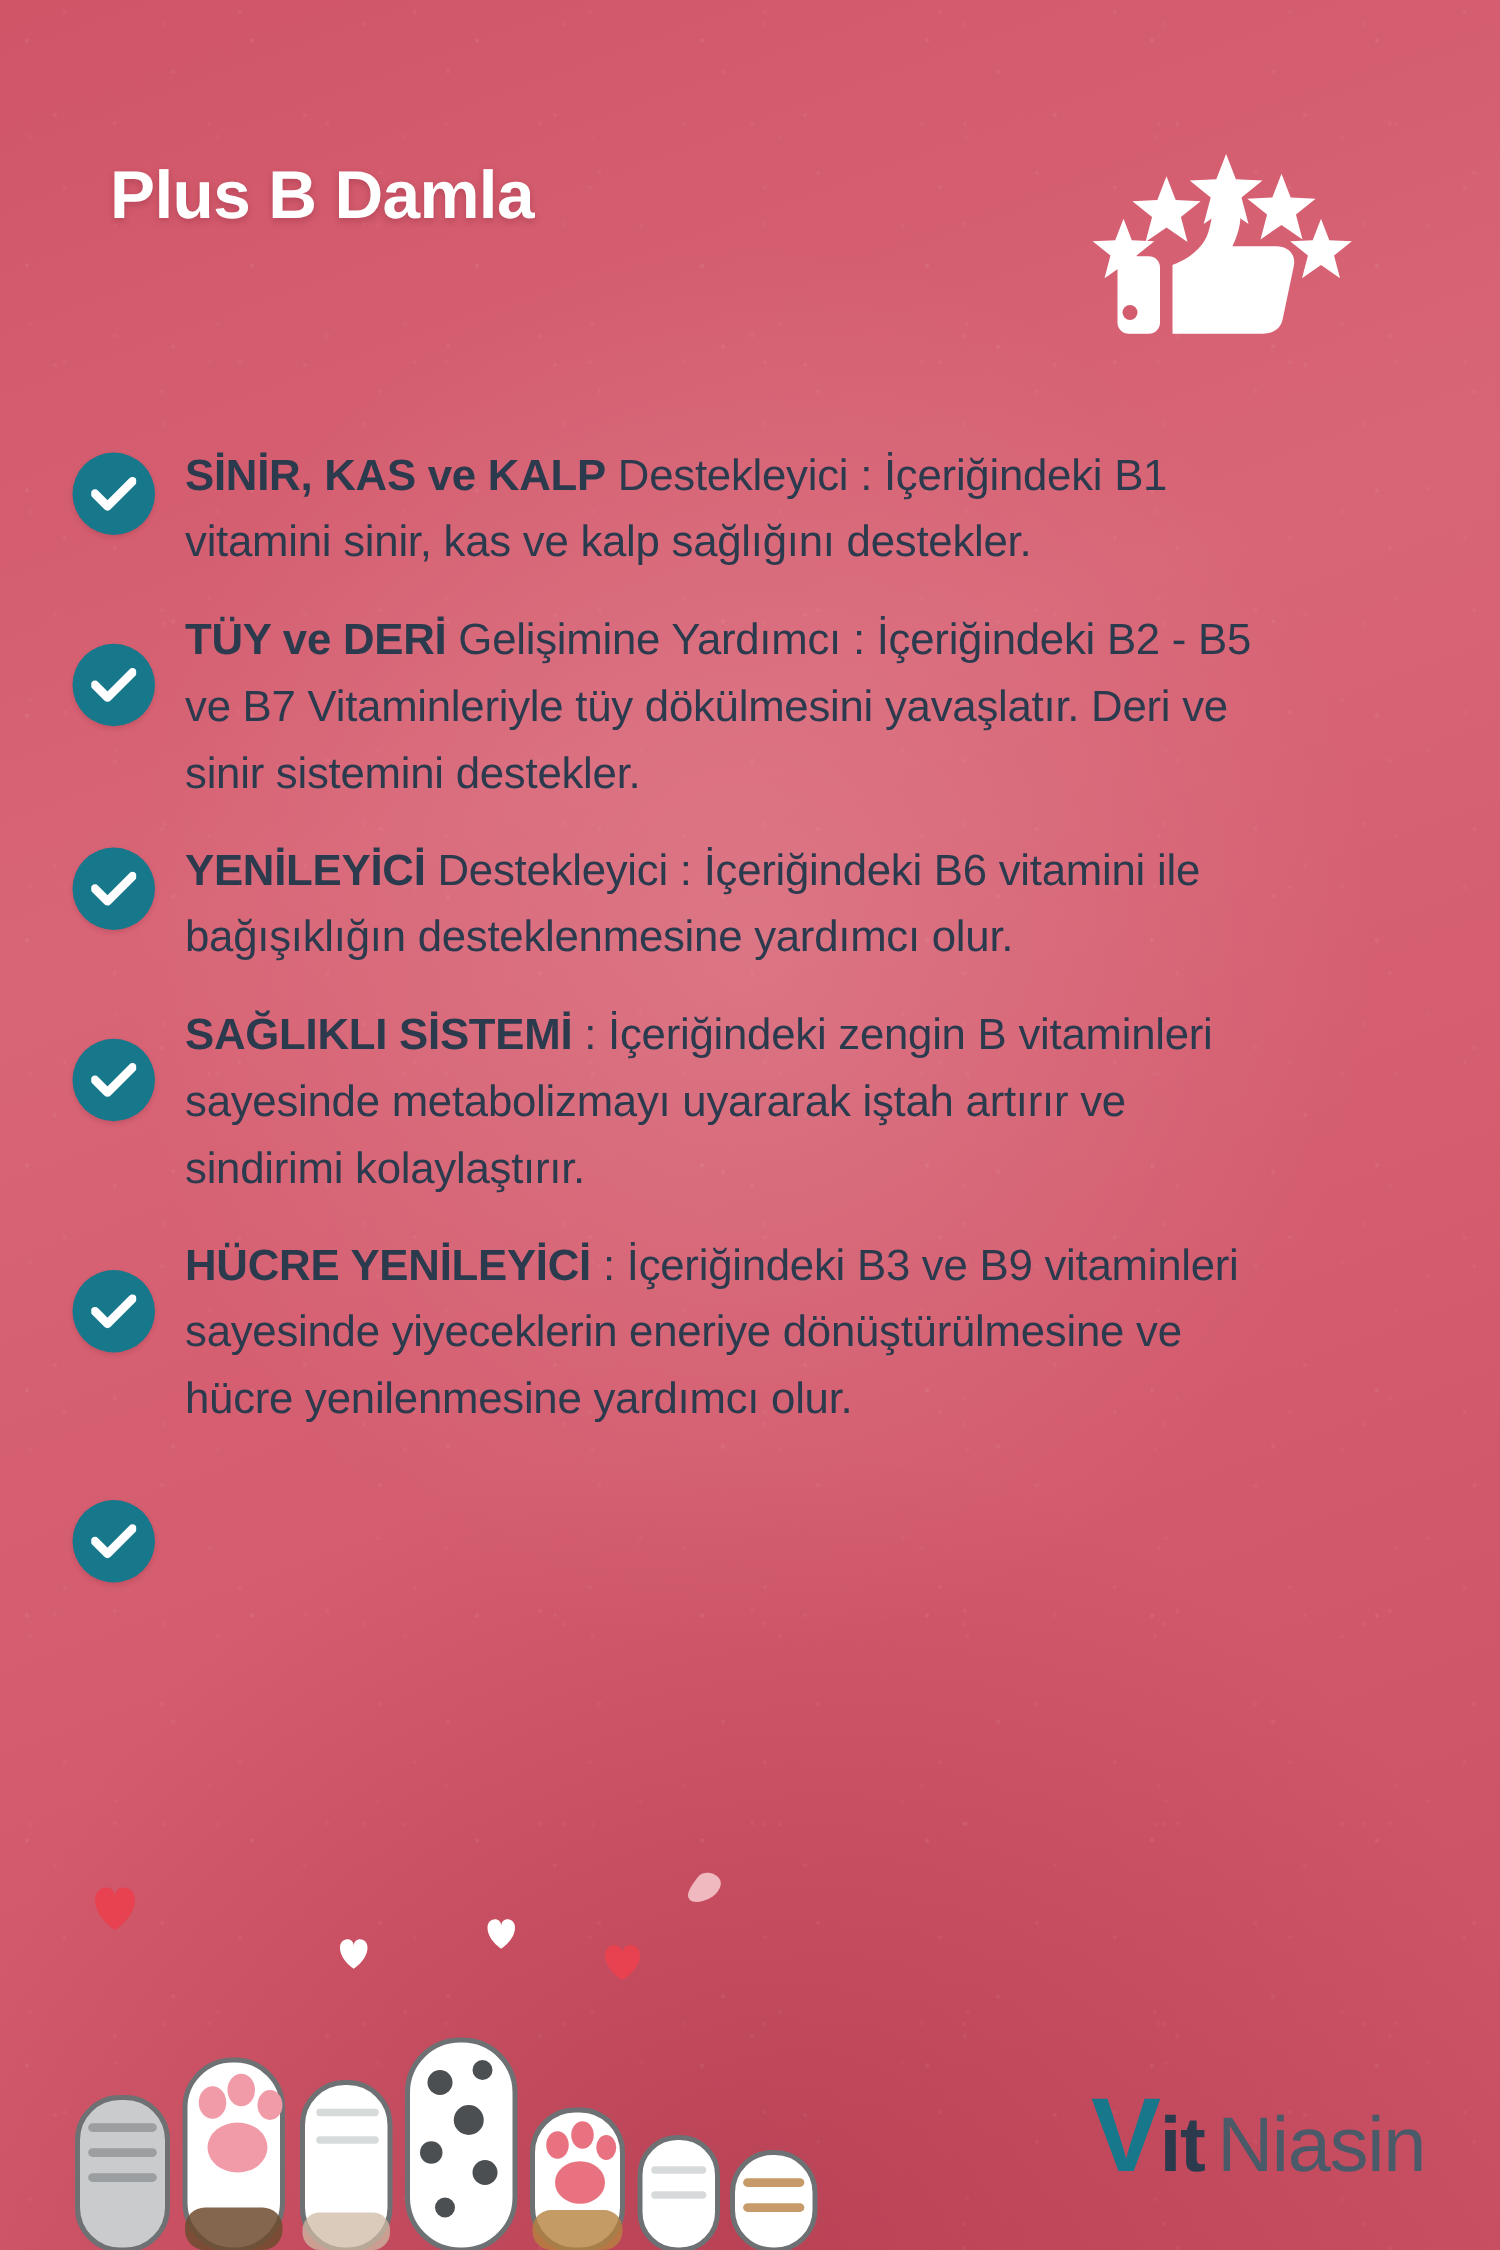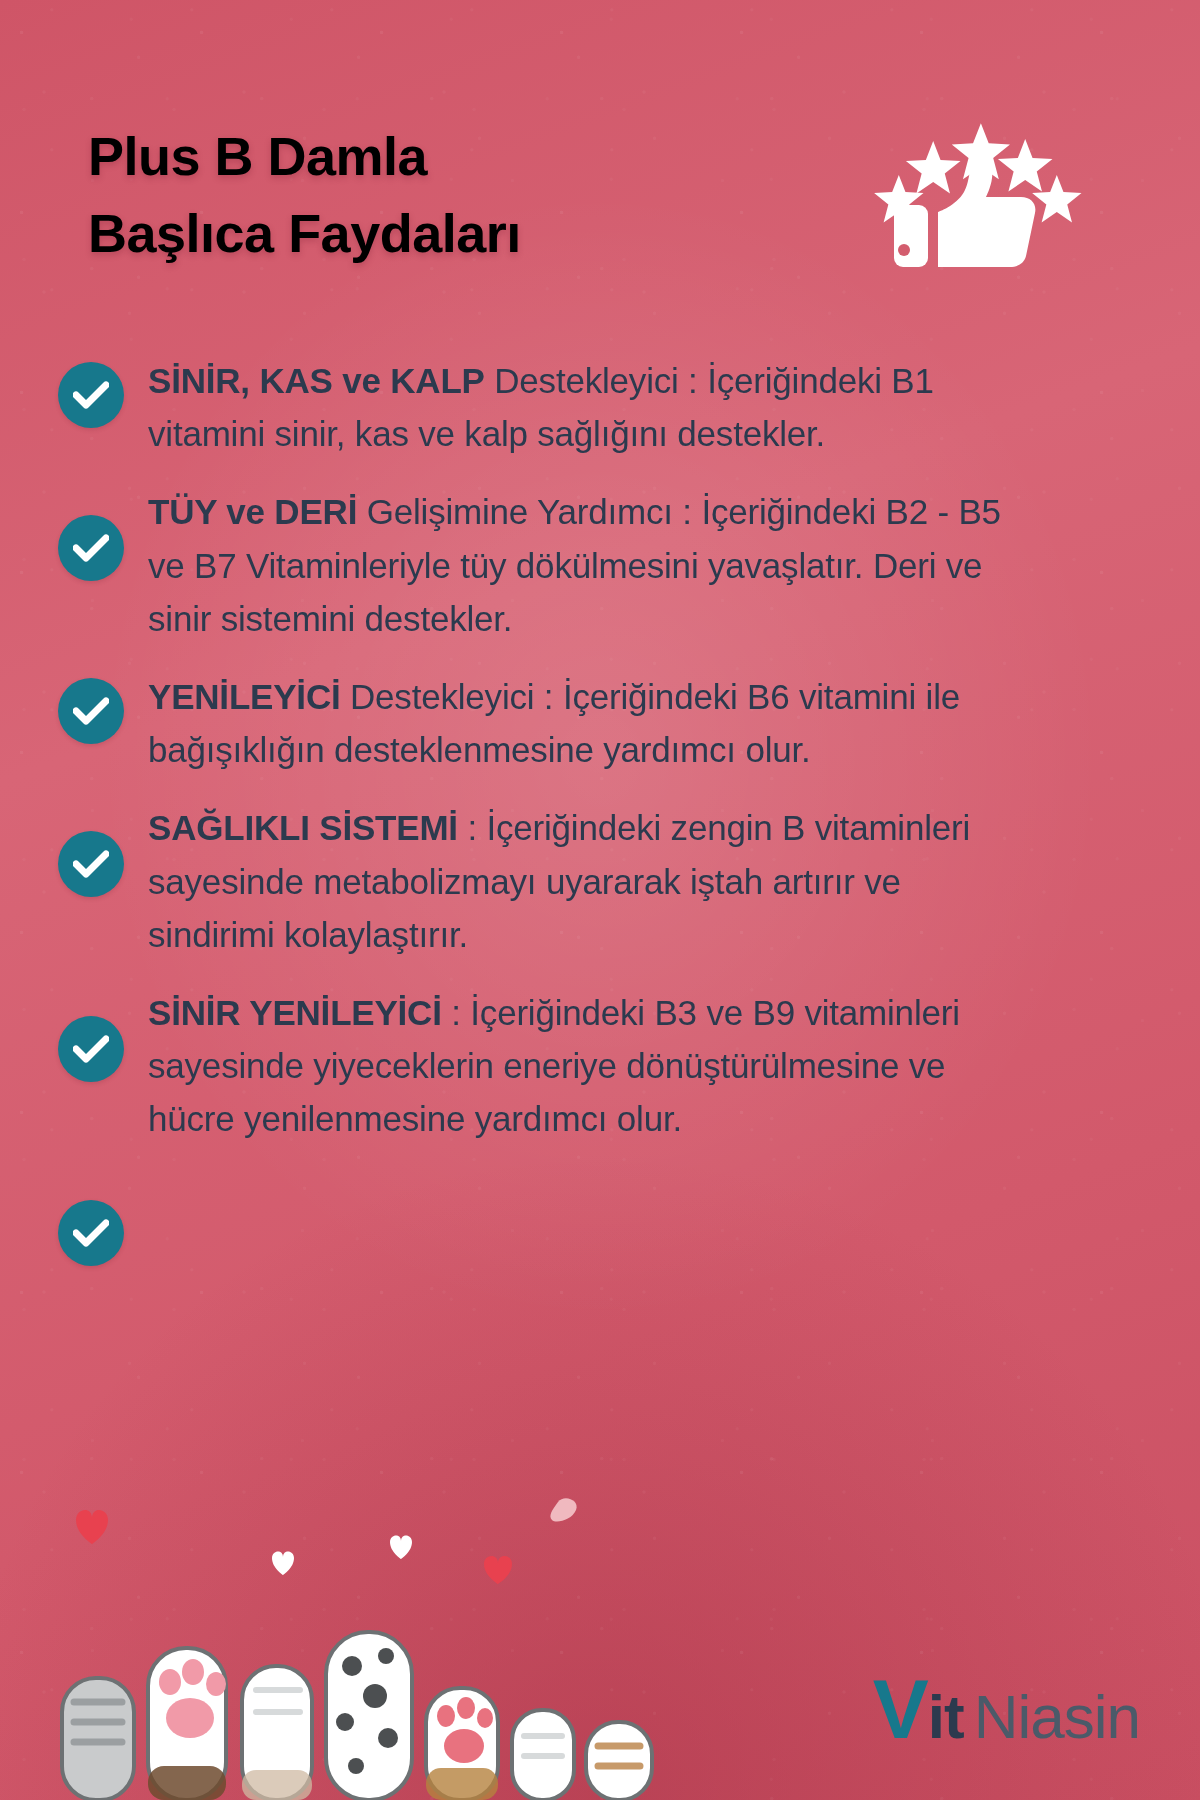"Plus B Damla" .title { color: #000000 -> #ffffff }
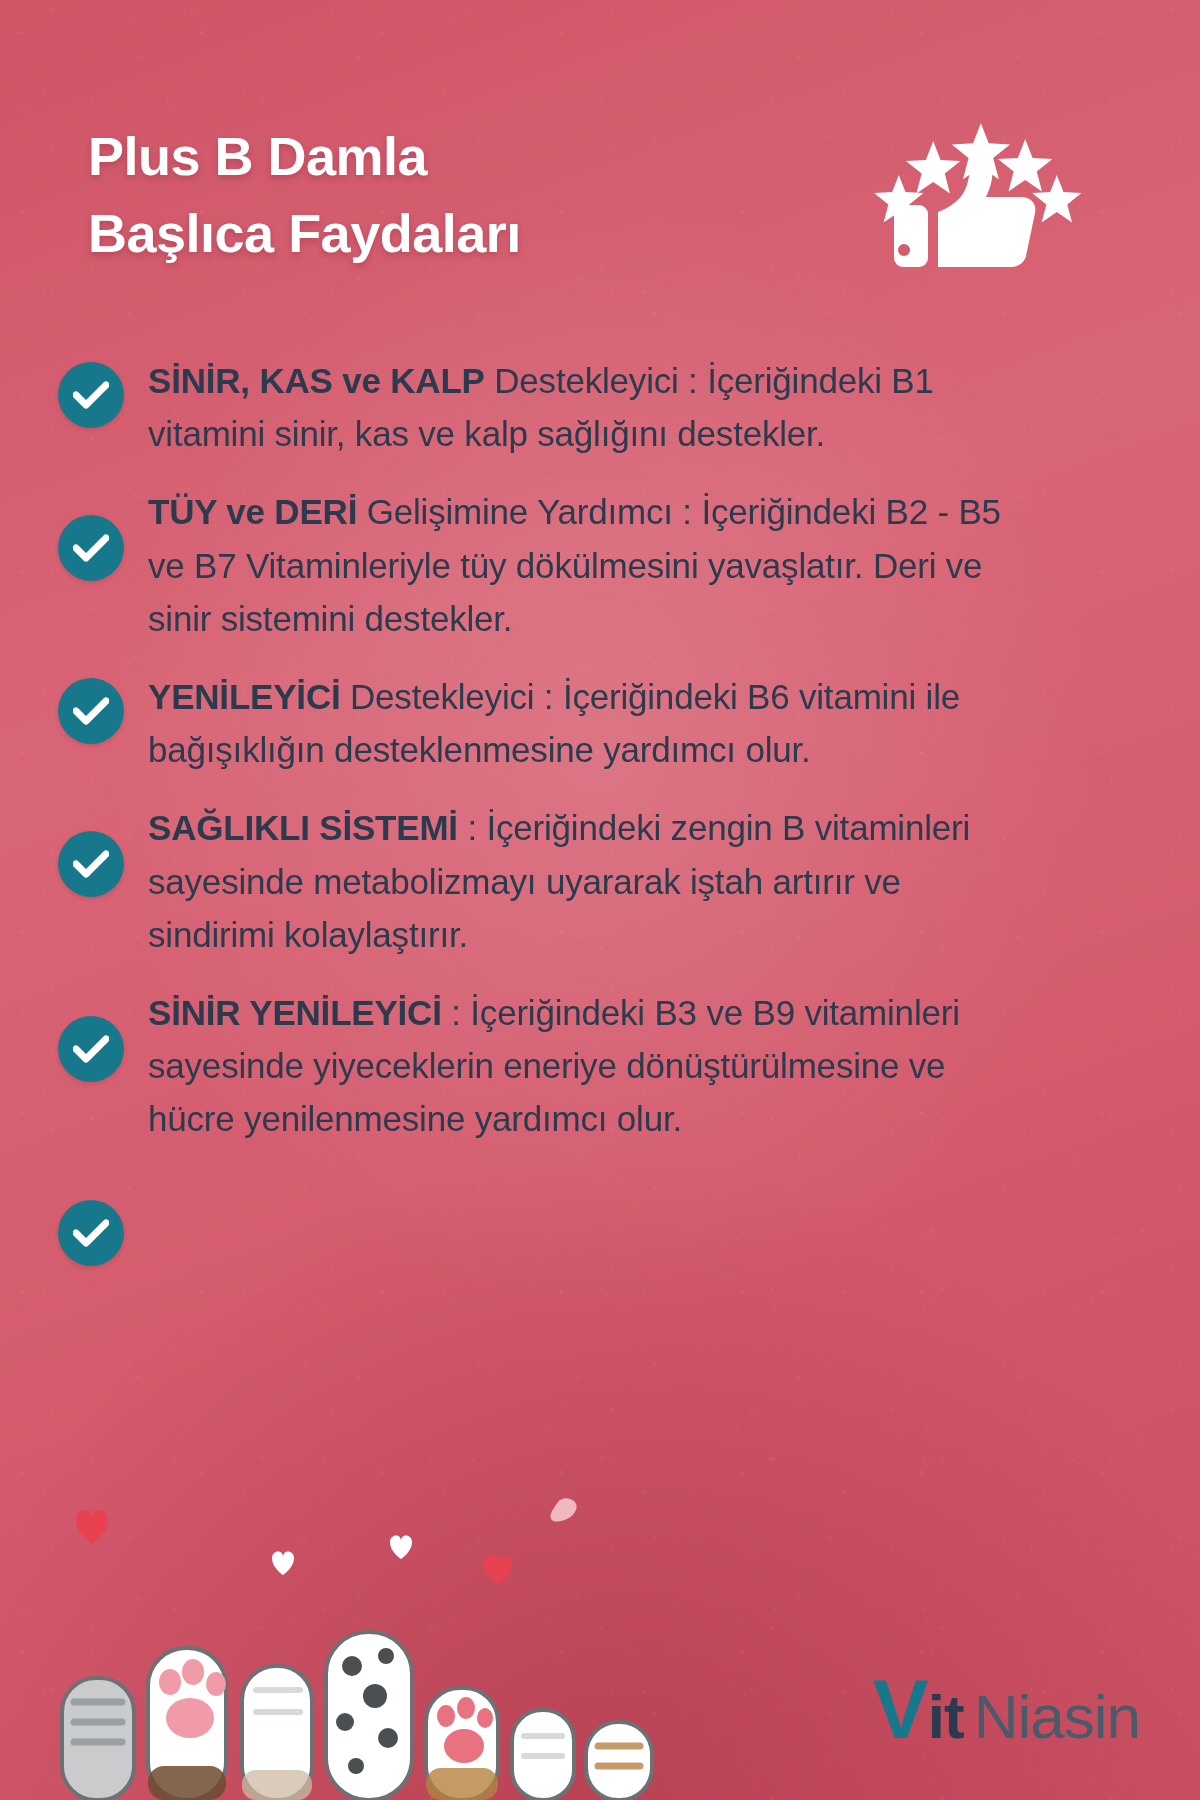"Başlıca Faydaları" span.title-line { html: <span>Başlıca Faydaları</span> -> none }
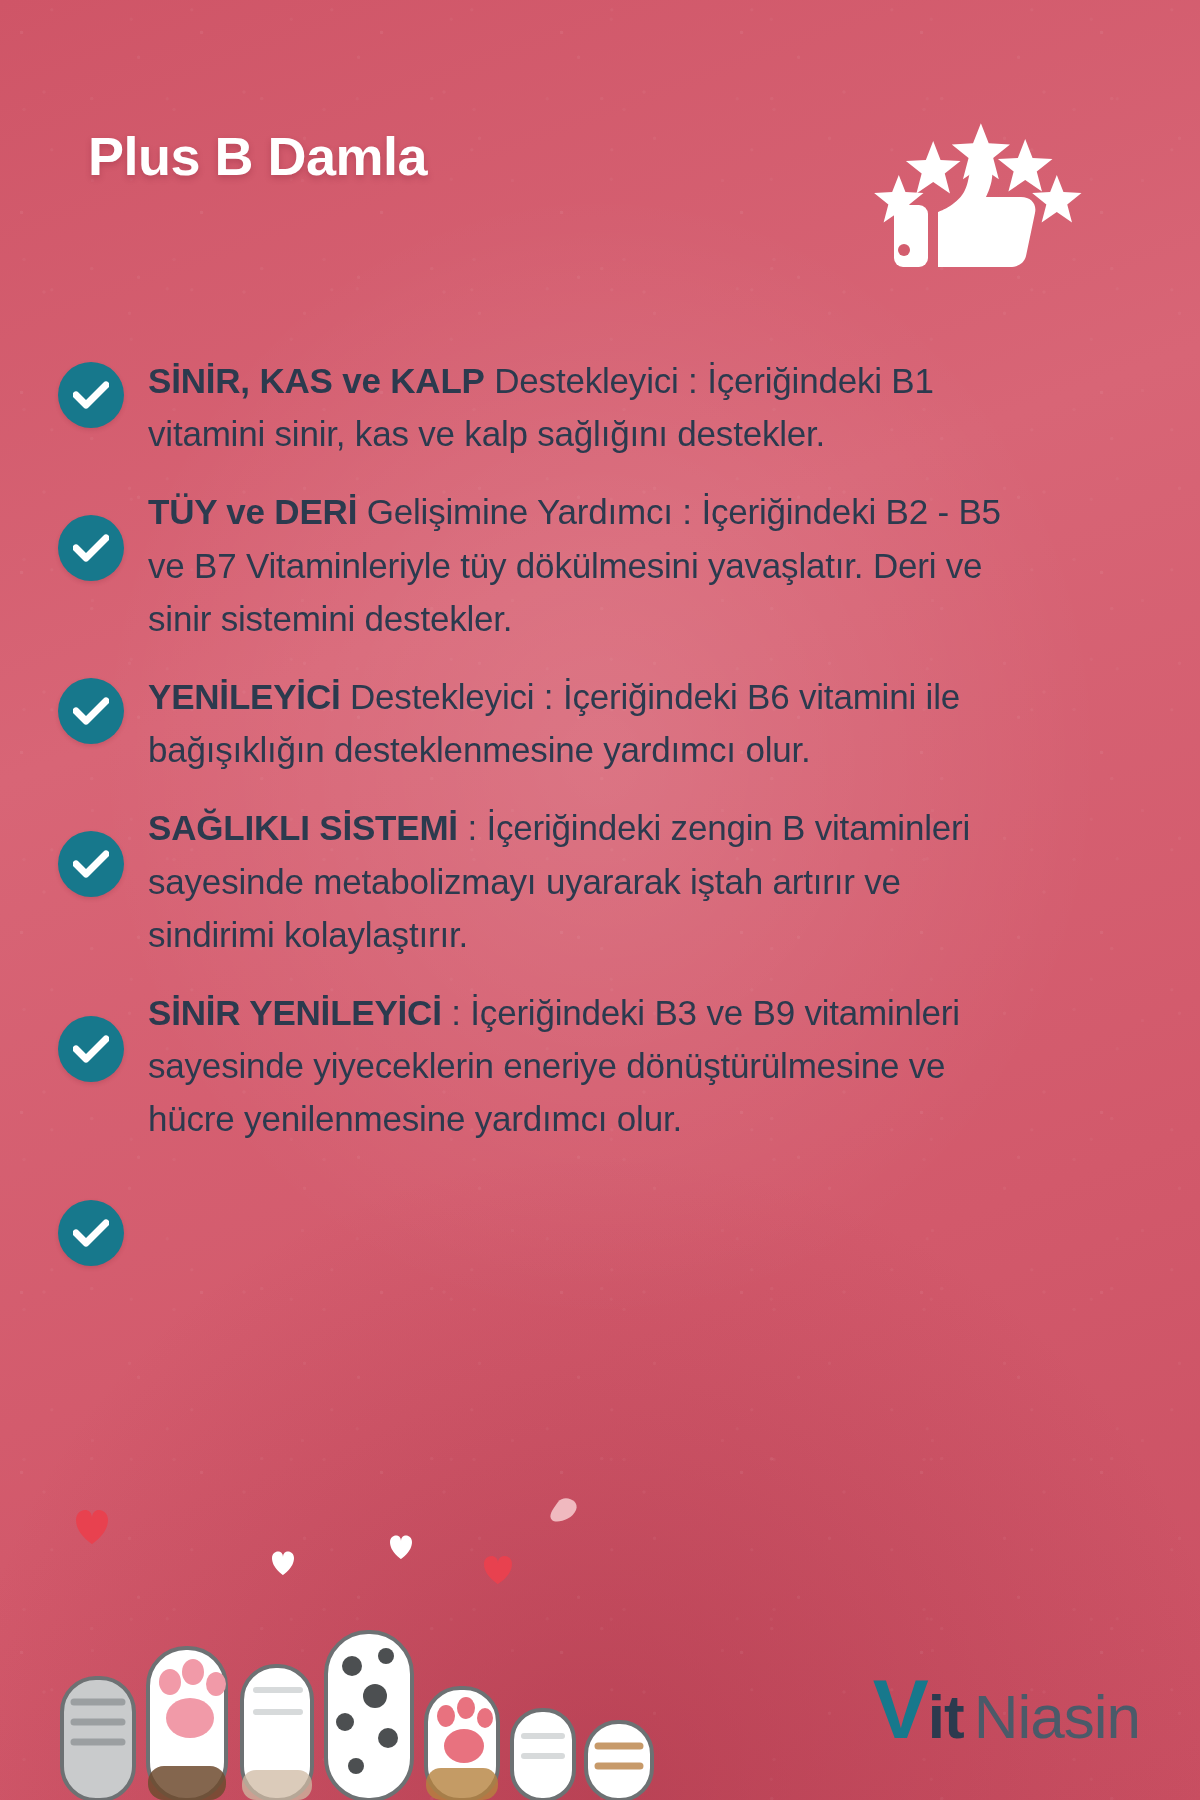"SİNİR YENİLEYİCİ" b { text: SİNİR -> HÜCRE }
